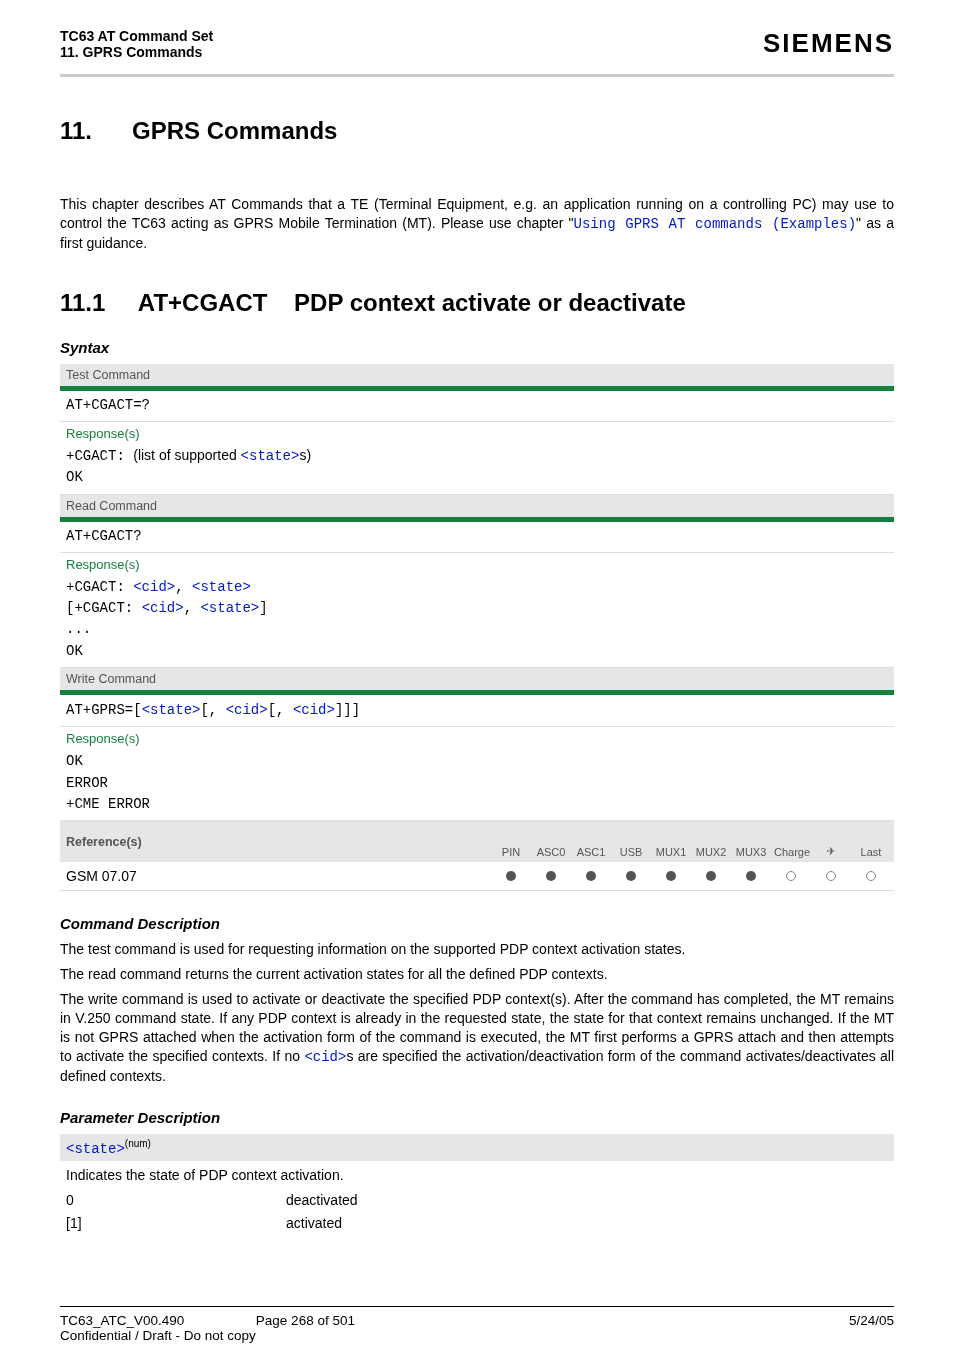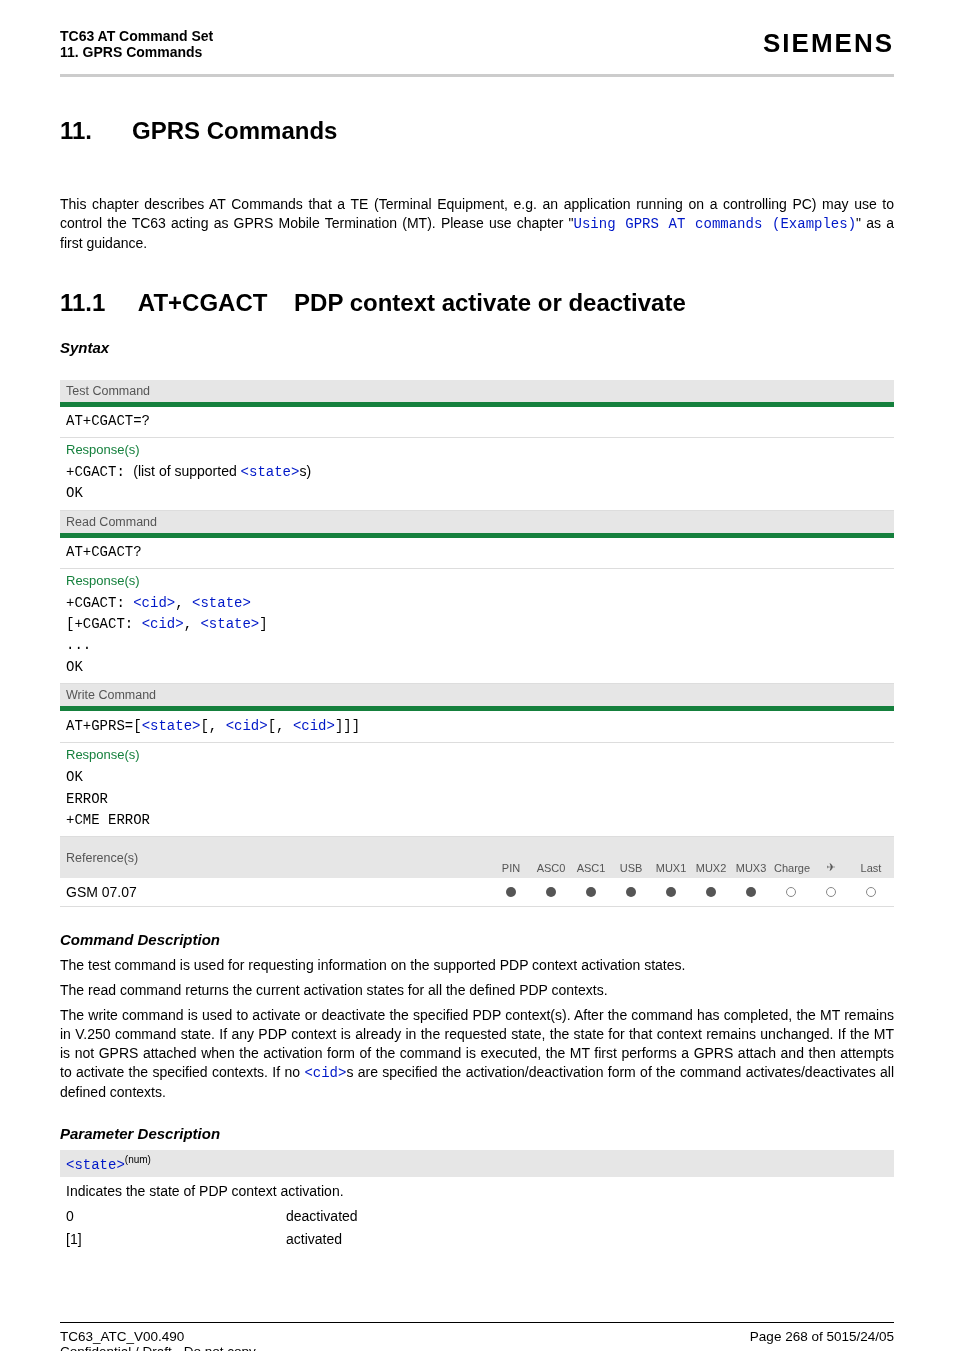"Syntax" .syntax-label { margin-bottom: 24px -> 8px }
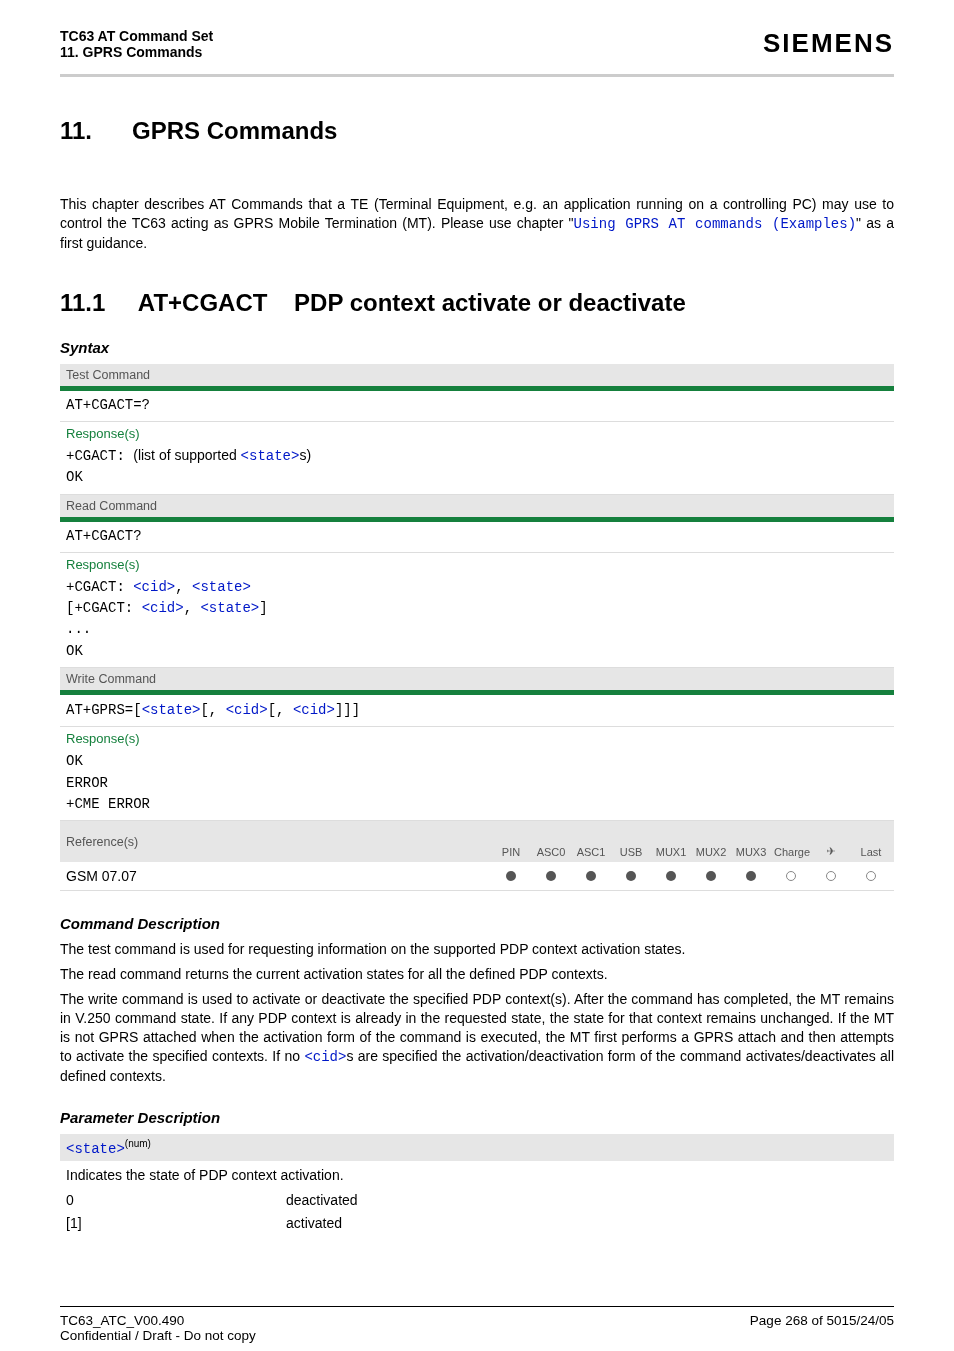"Reference(s)" .ref-left { font-weight: none -> bold }
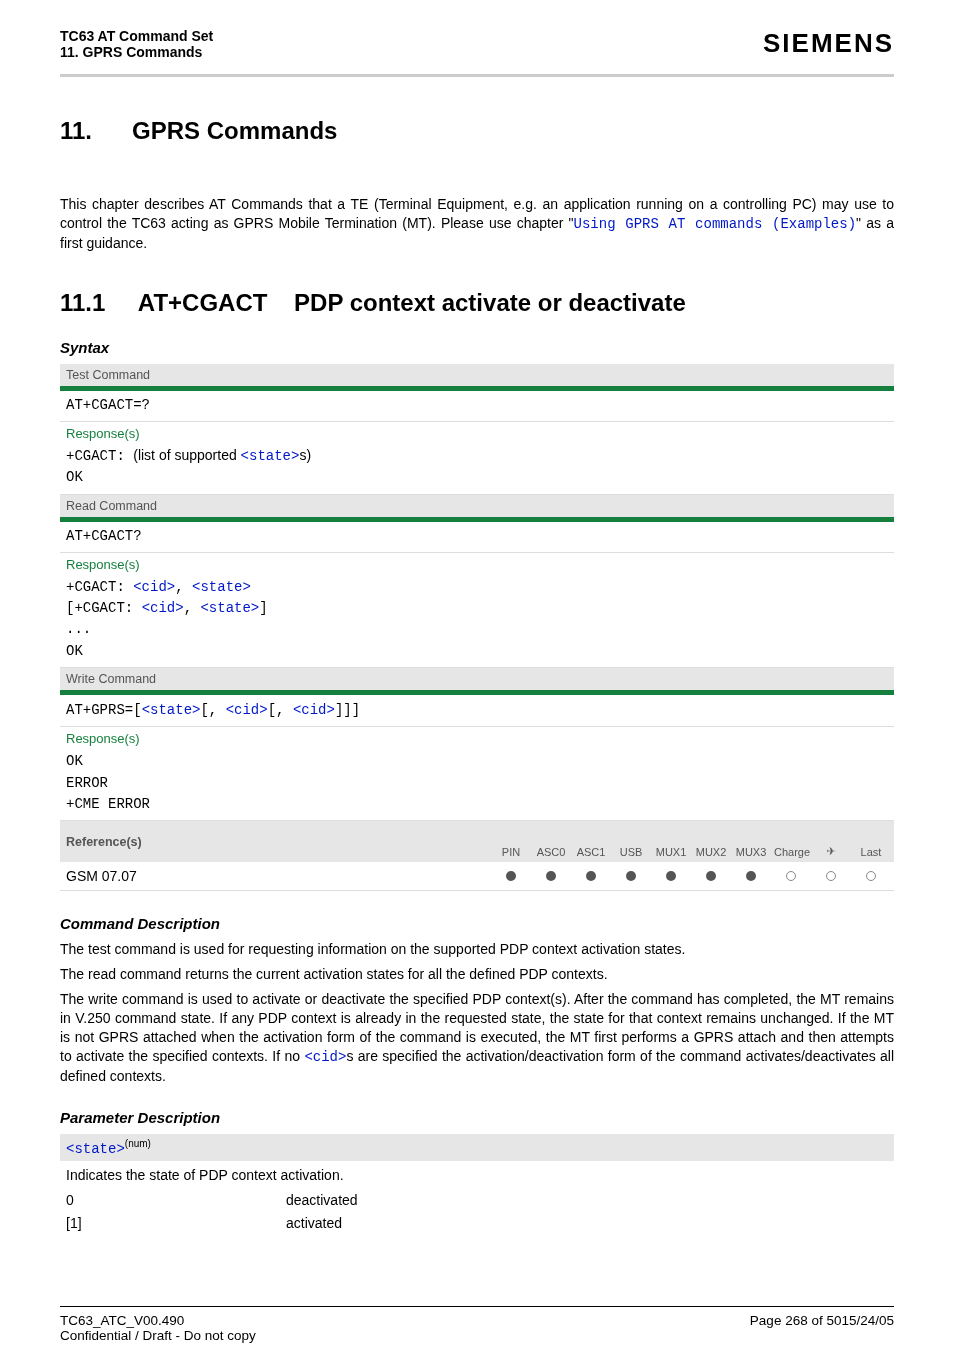"Page 268 of 501" .footer-center { text-align: right -> left }
